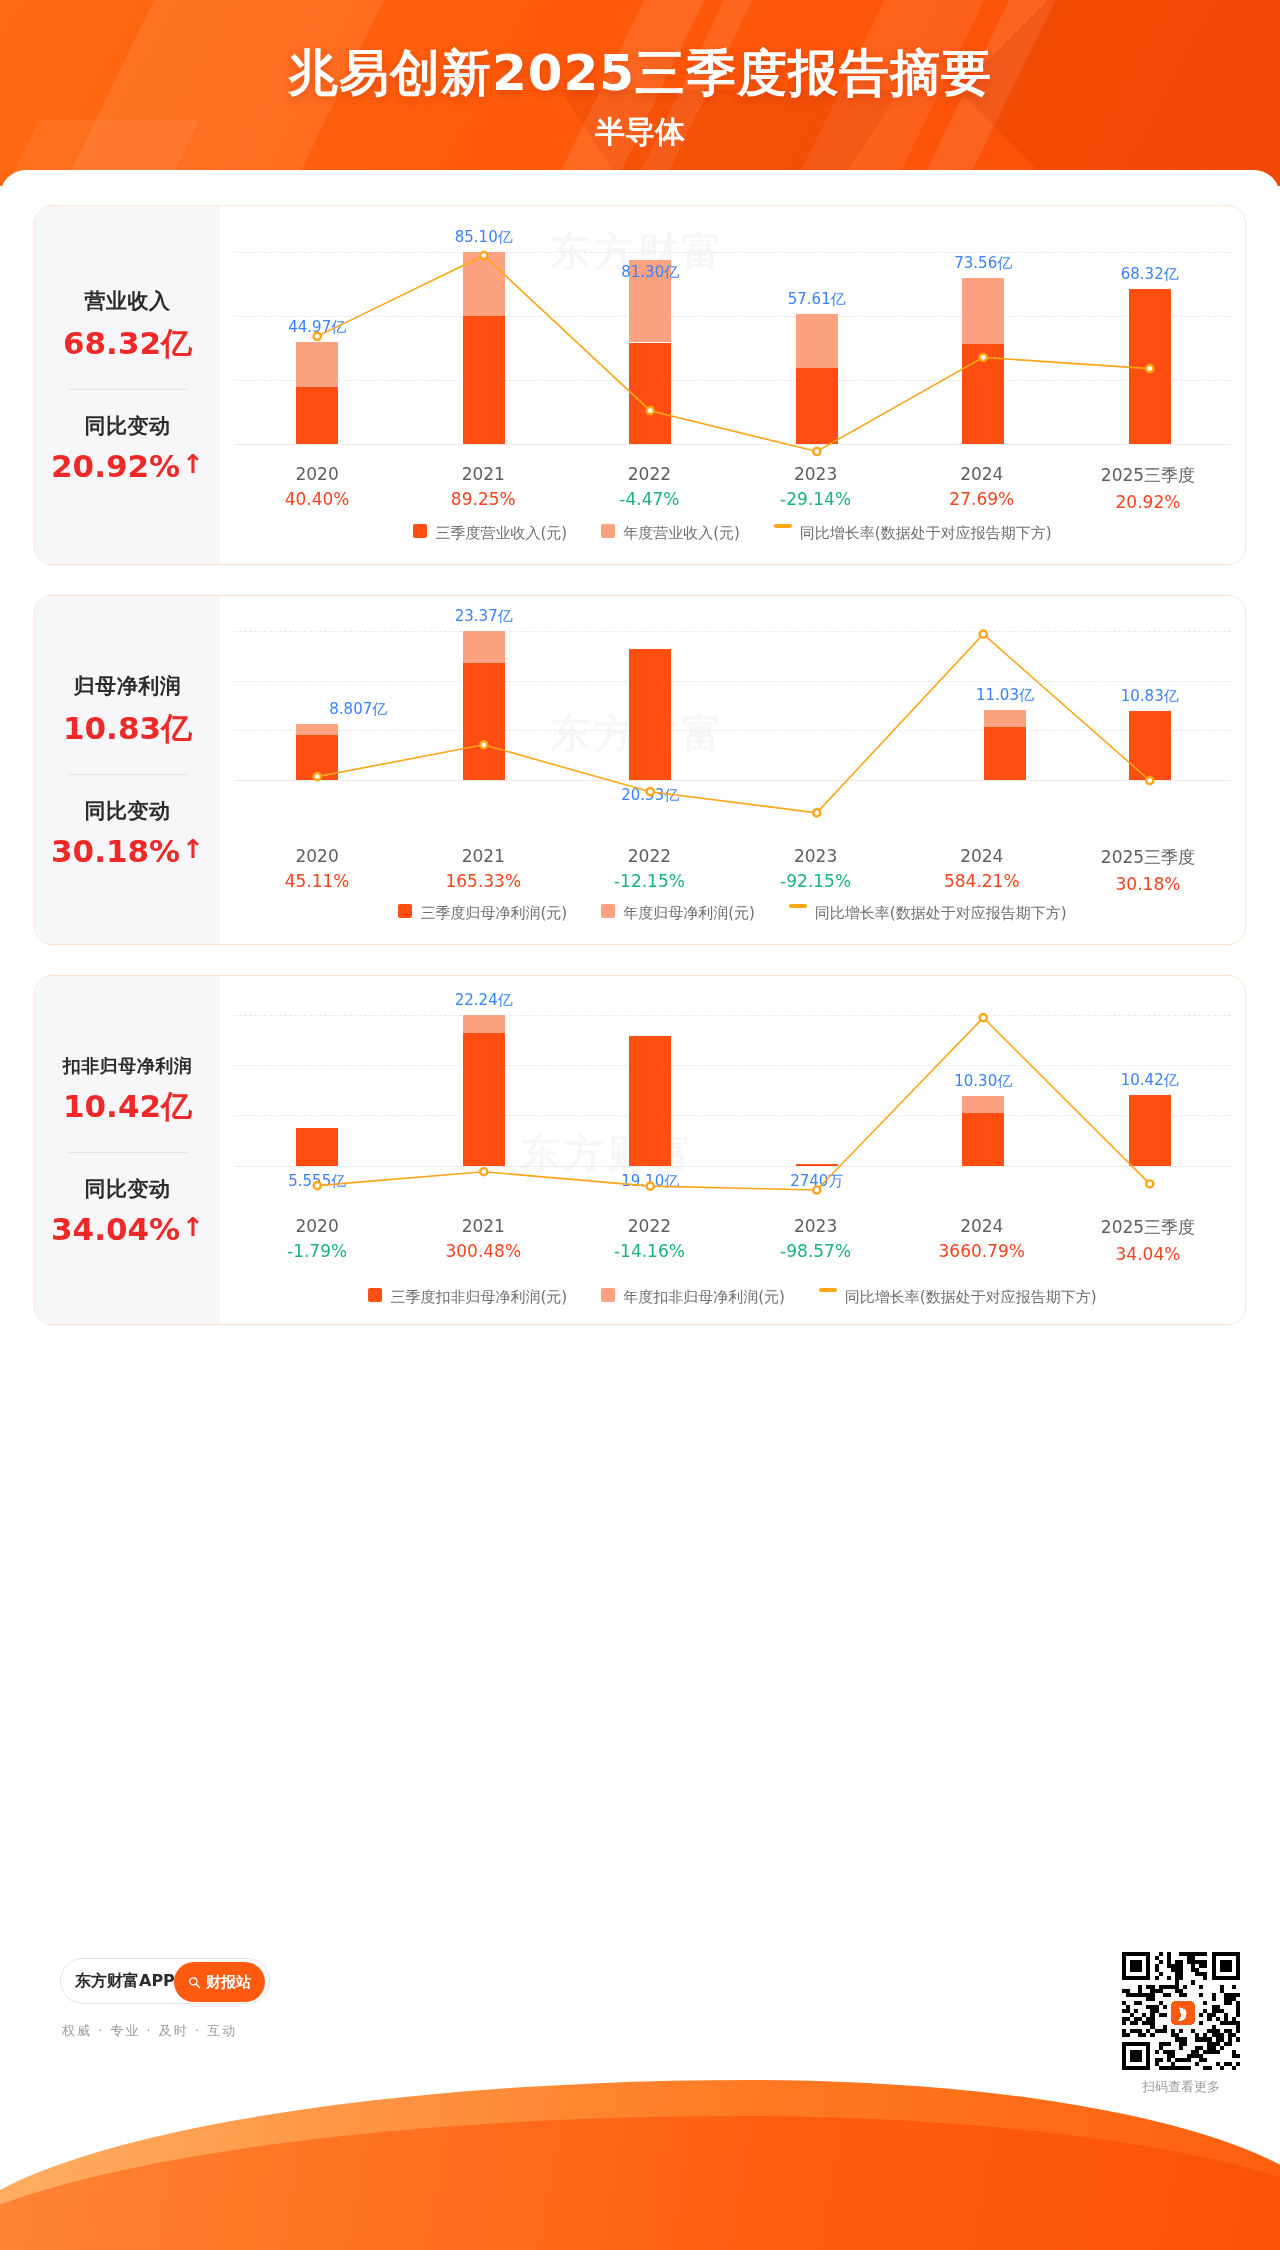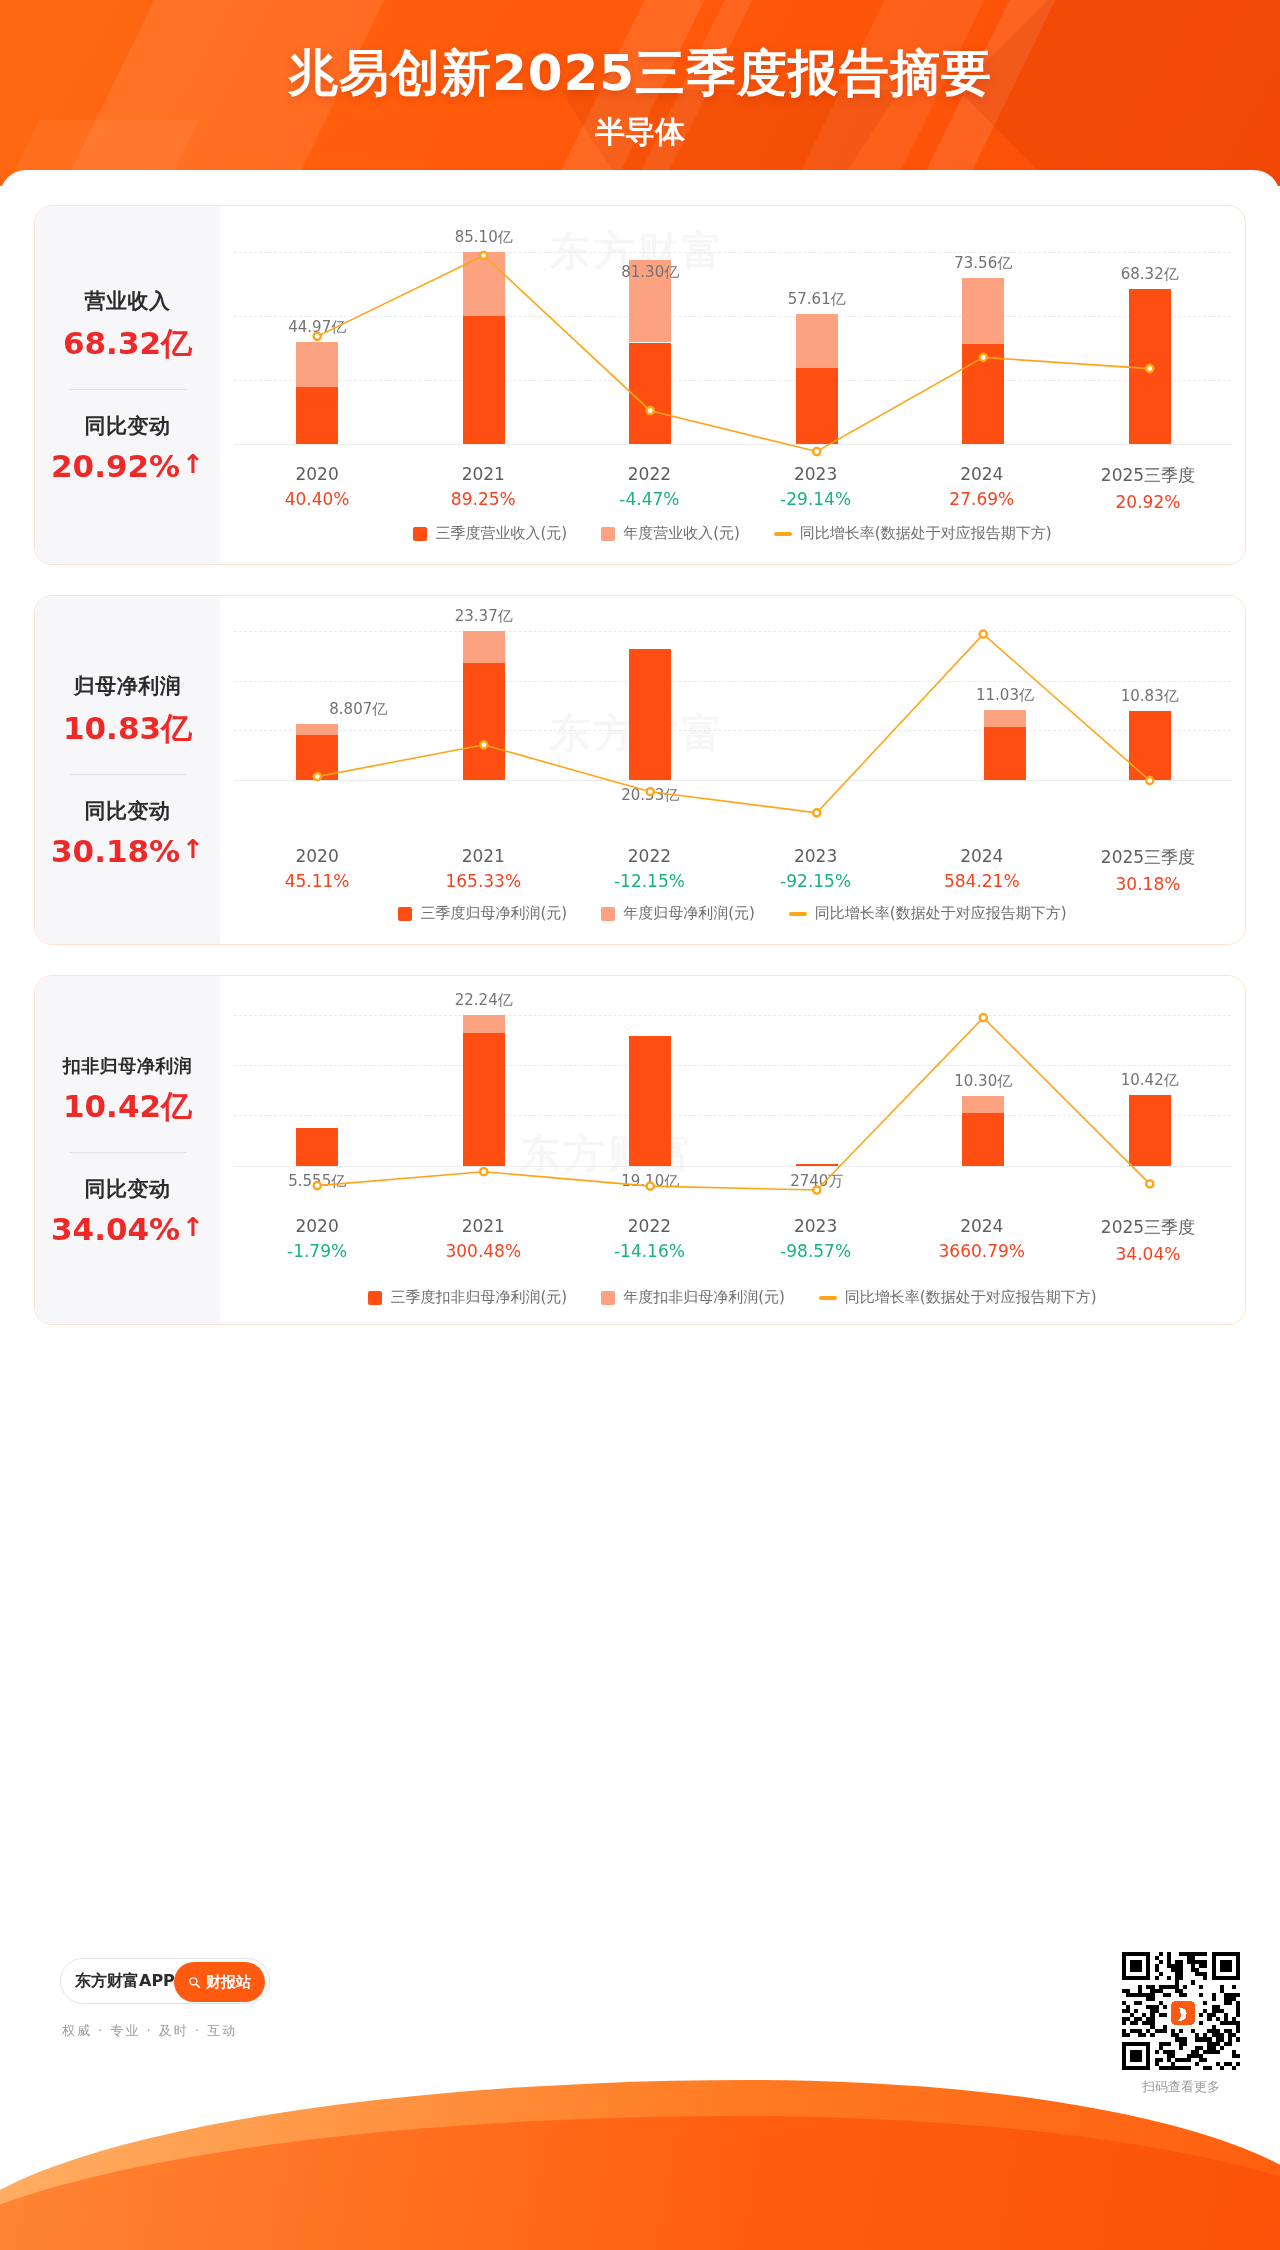"85.10亿" .bar-lbl { color: #737373 -> #3b82f6 }
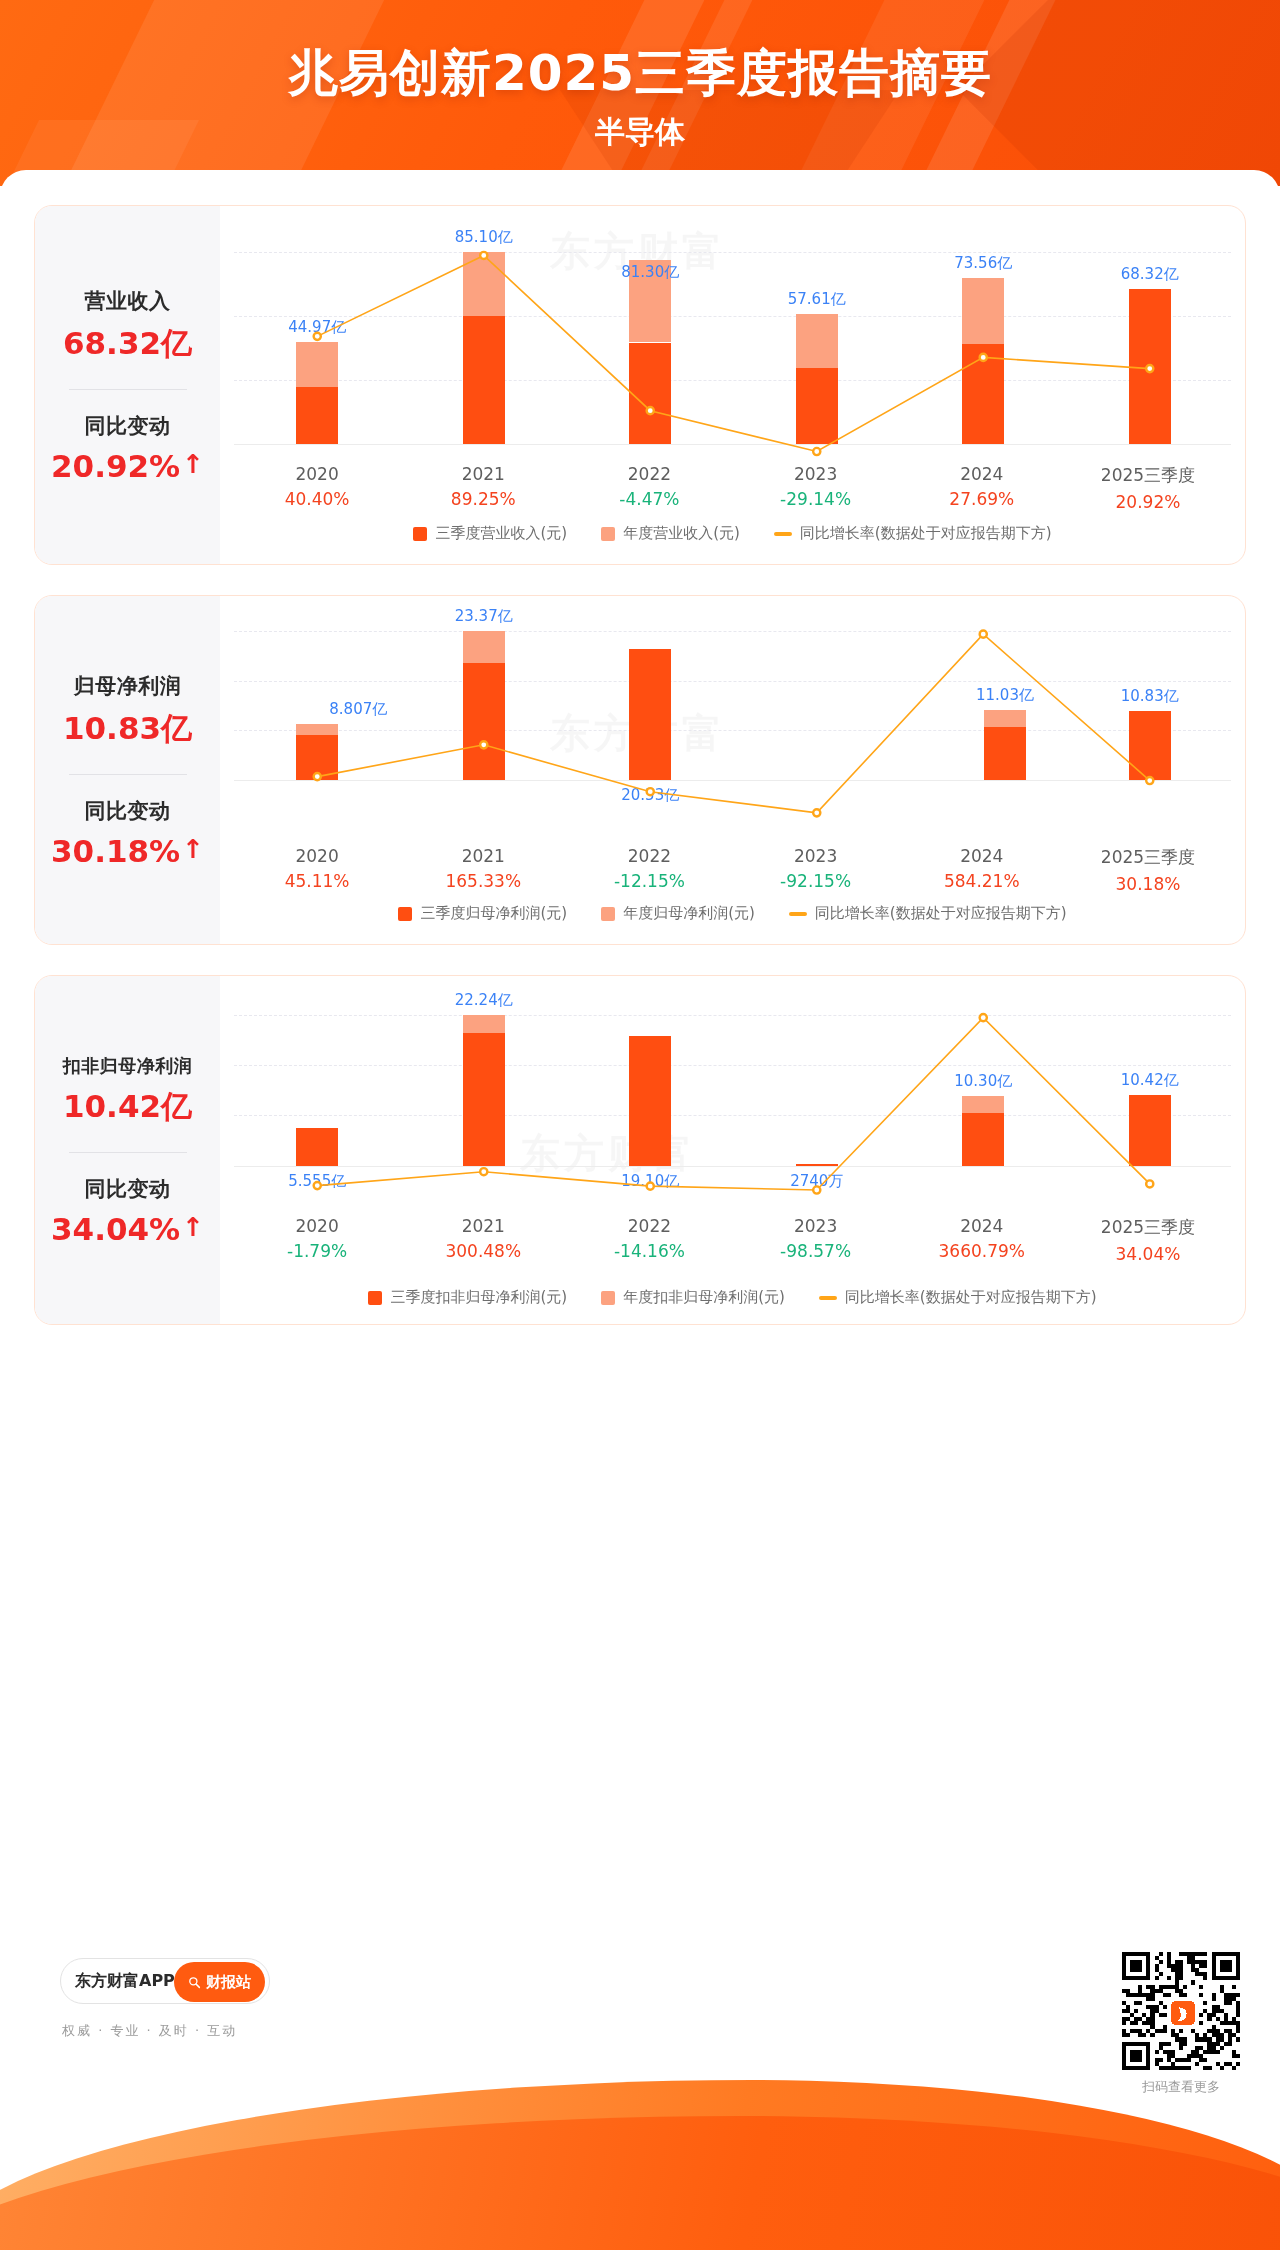"三季度营业收入(元)" .lg { align-items: center -> none }
